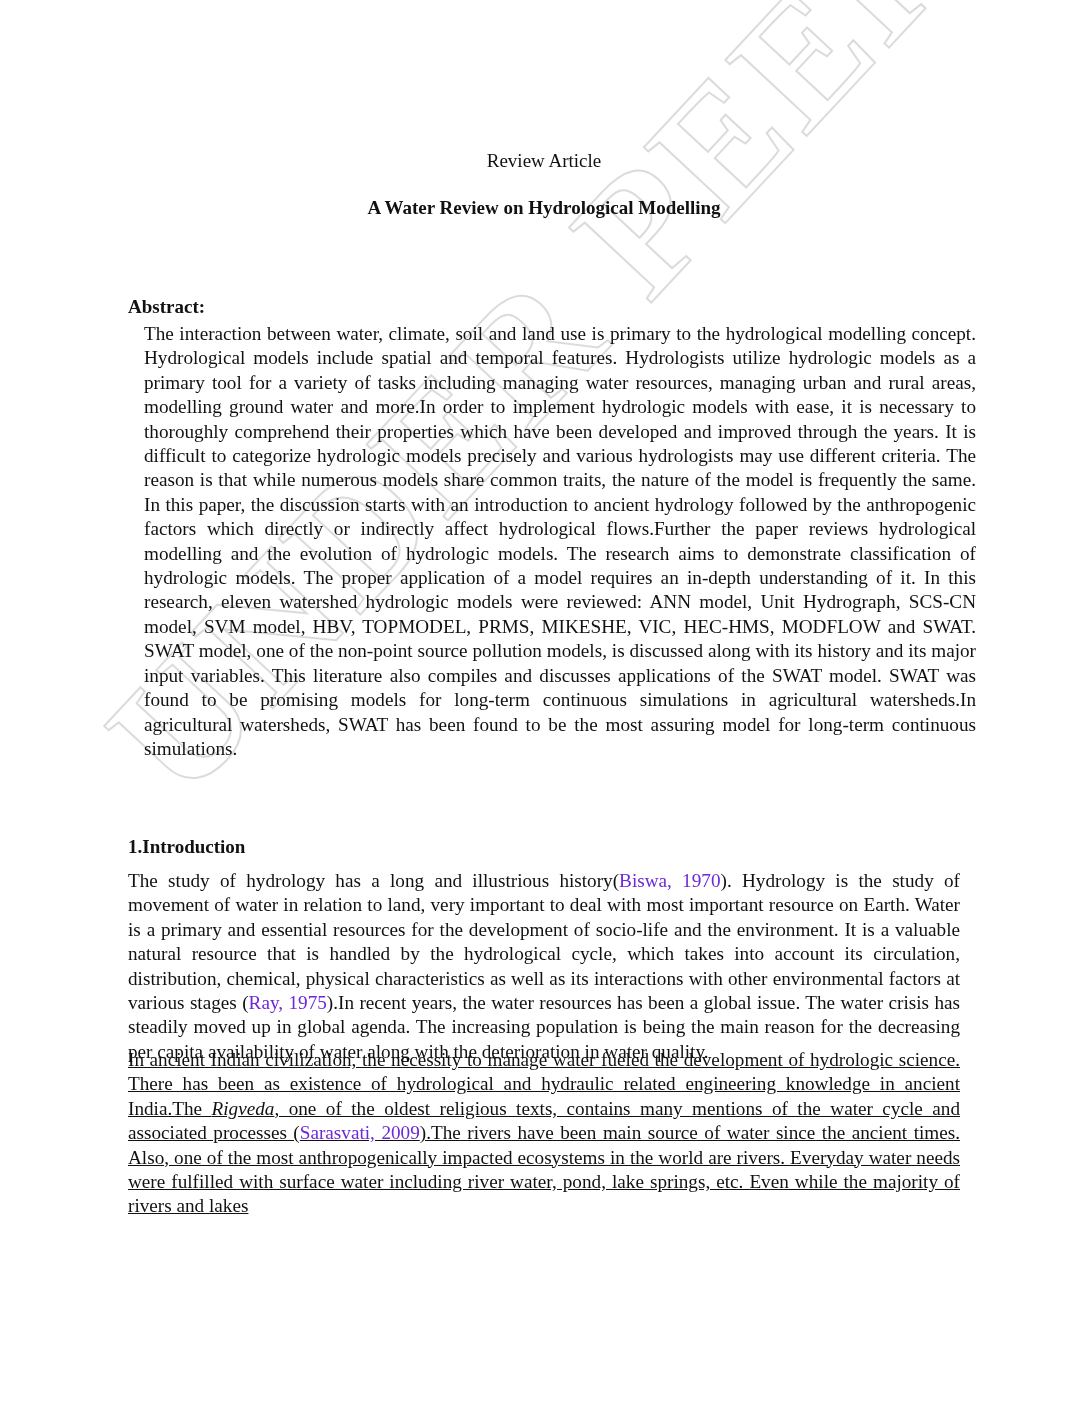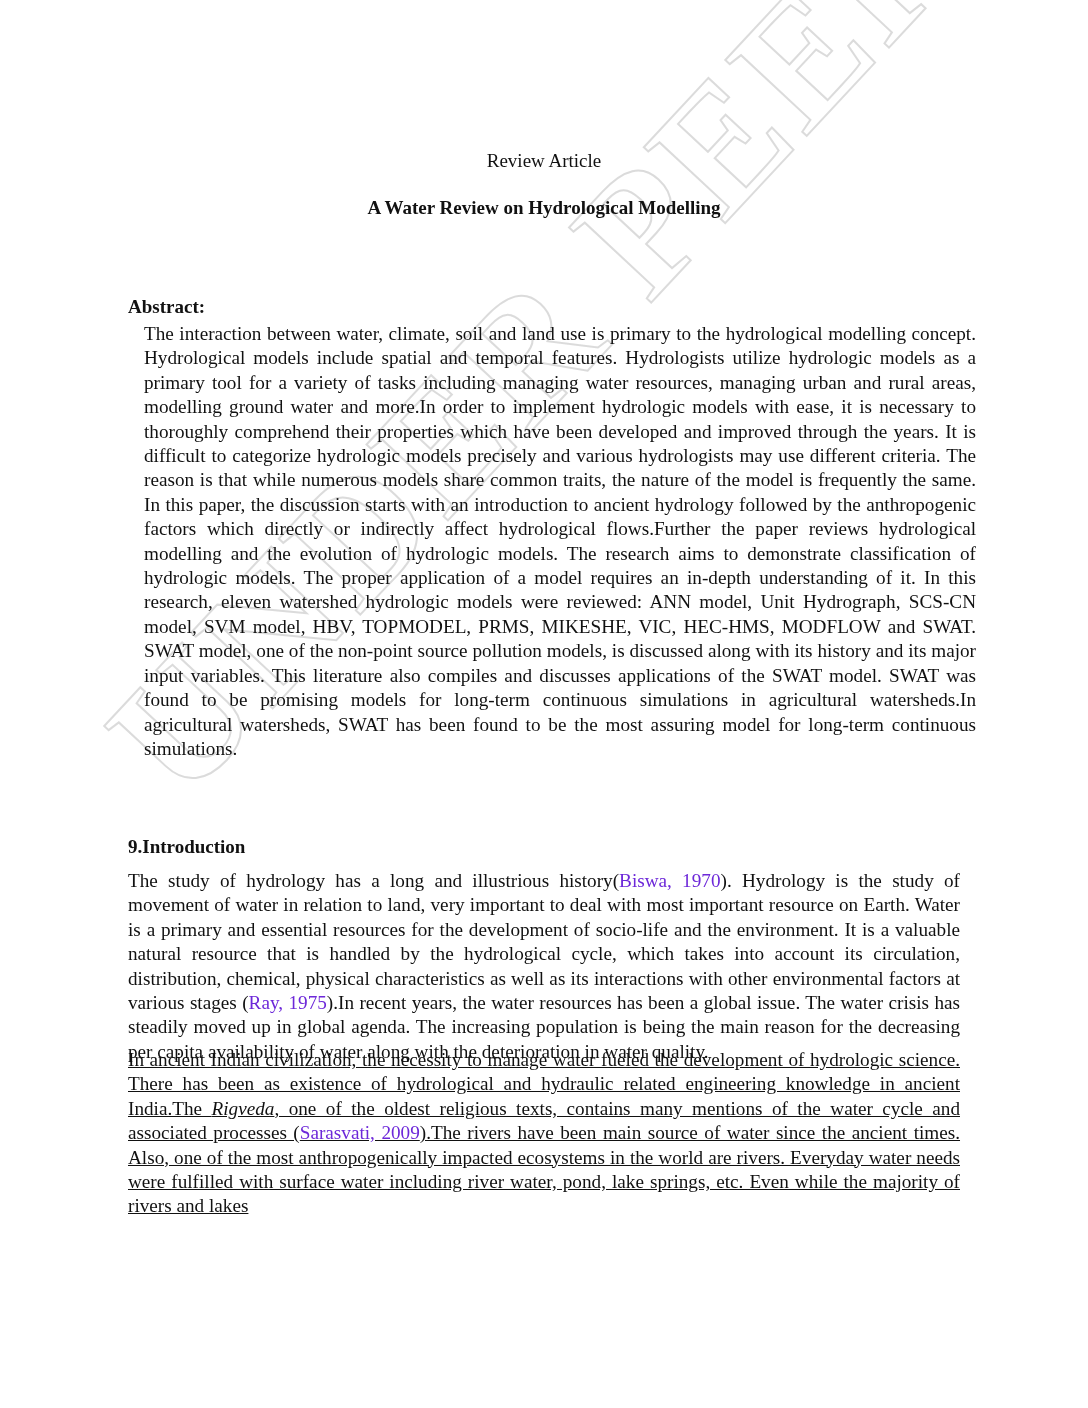"9.Introduction" div.intro-heading { text: 9.Introduction -> 1.Introduction }
